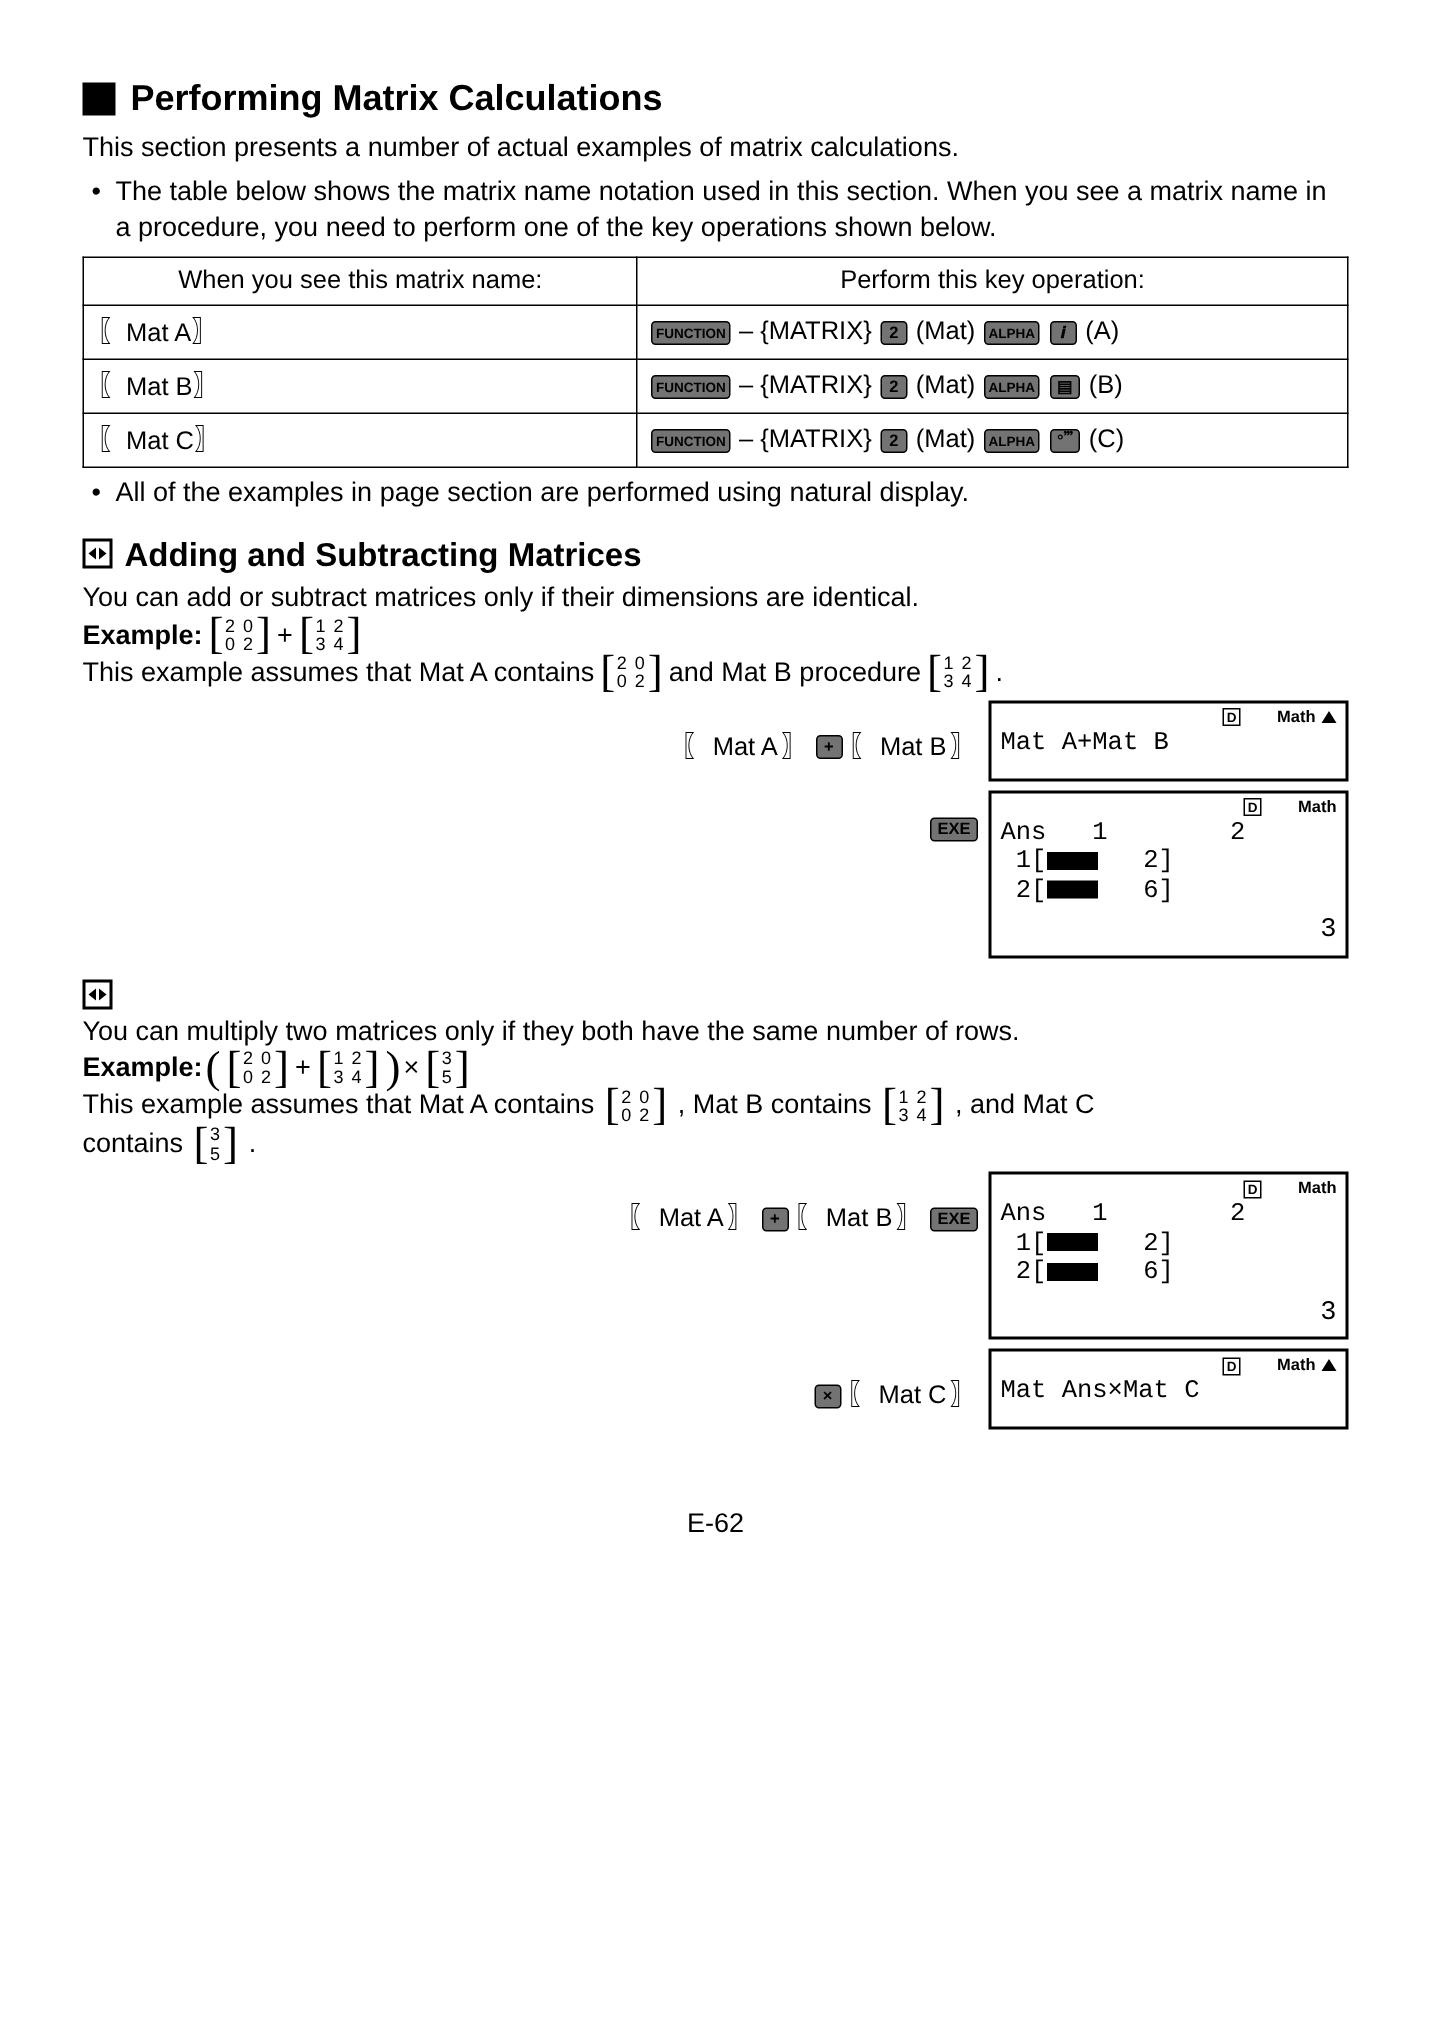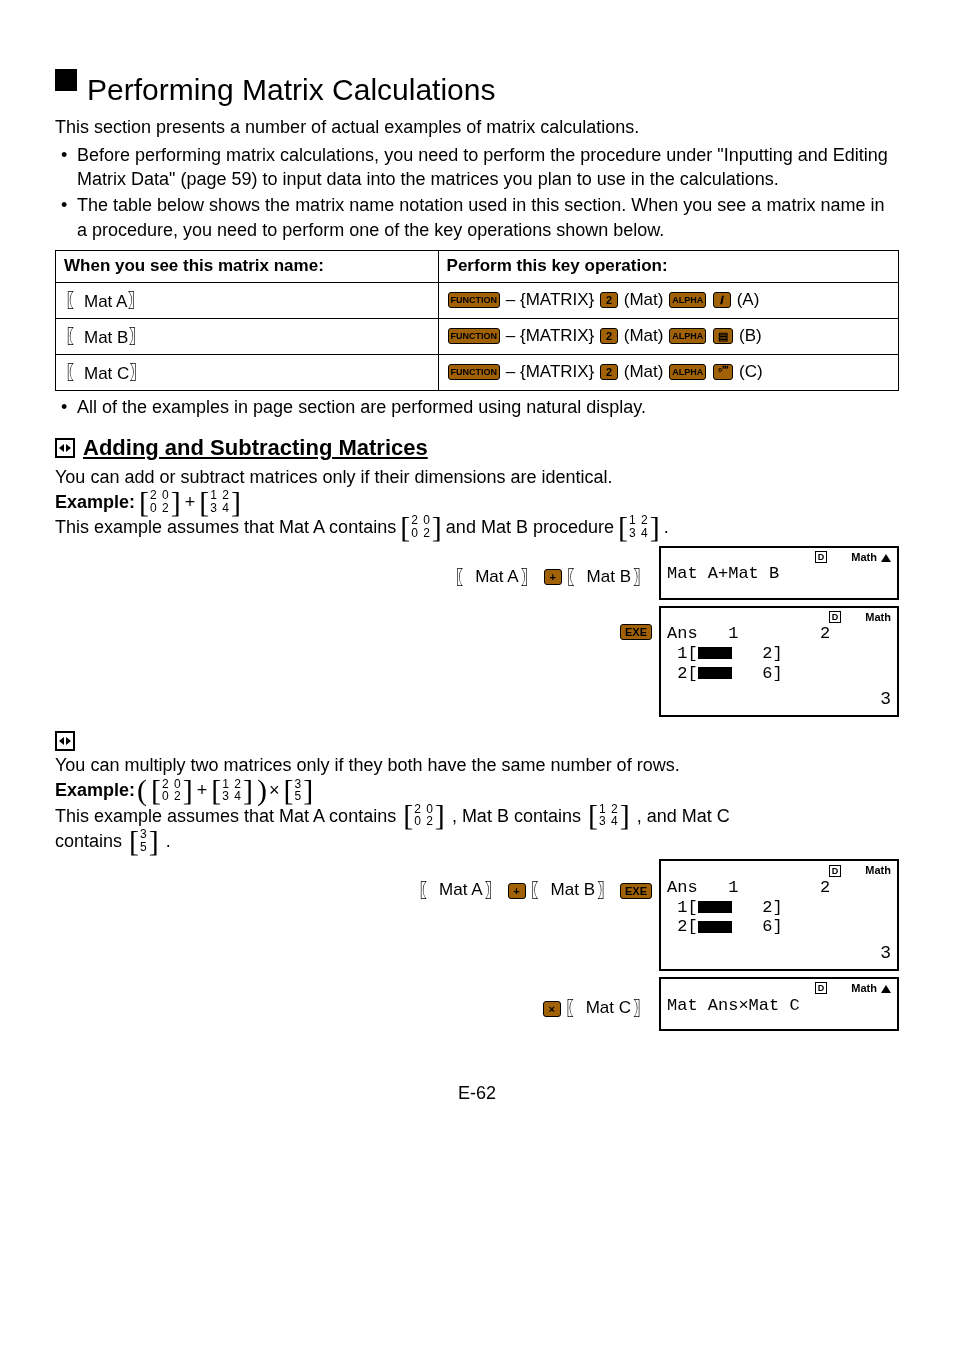"Performing Matrix Calculations" .title { font-size: 30px -> 24px; font-weight: normal -> bold; margin-top: 20px -> none }
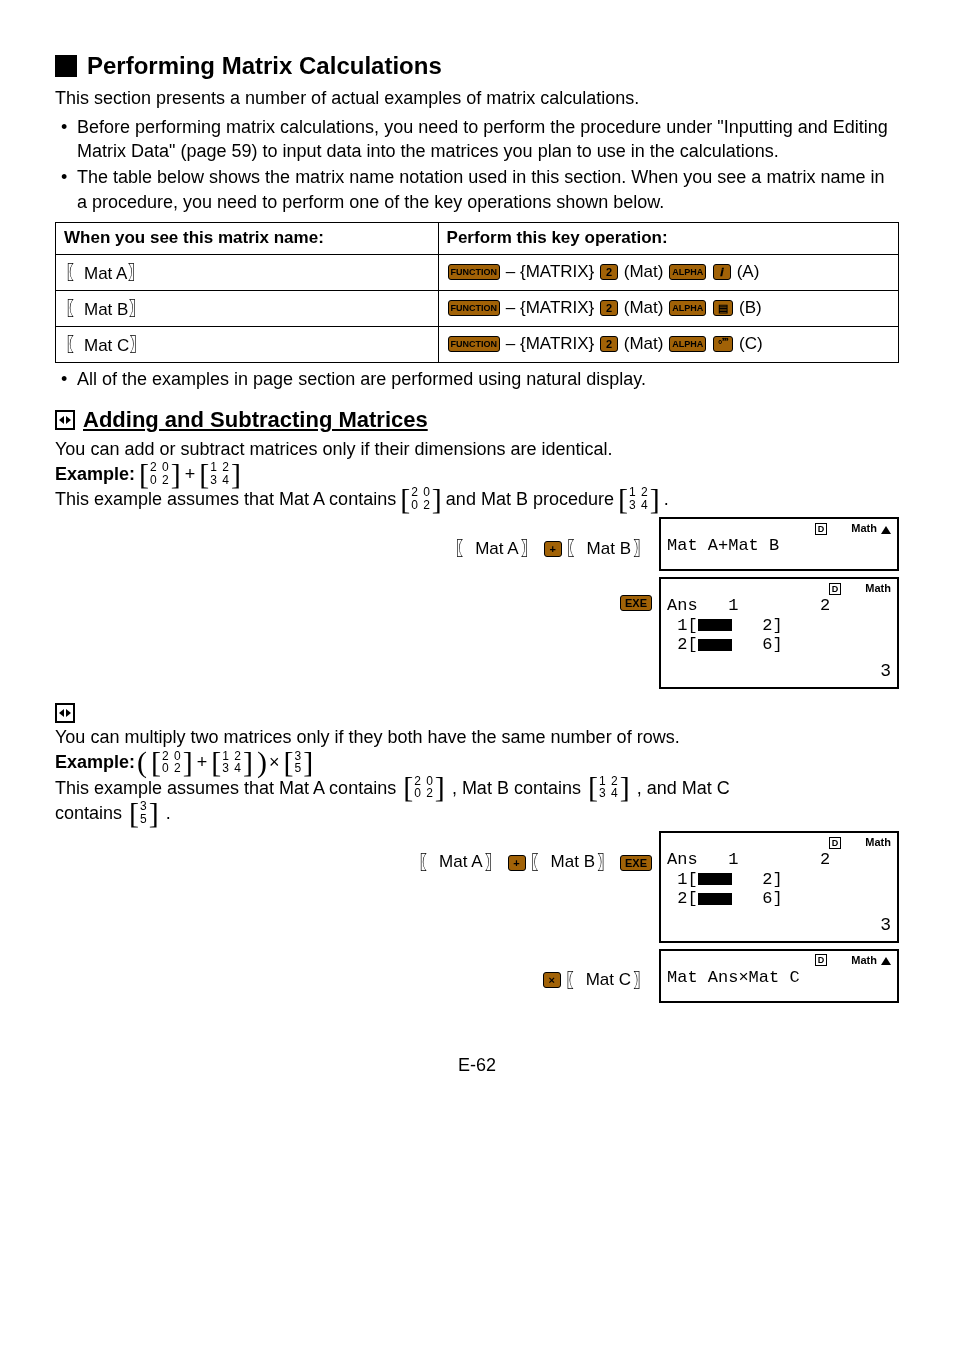"Before performing matrix calculations," li { html: <li>Before performing matrix calculations, you need to perform the procedure under "Inputting and Editing Matrix Data" (page 59) to input data into the matrices you plan to use in the calculations.</li> -> none }
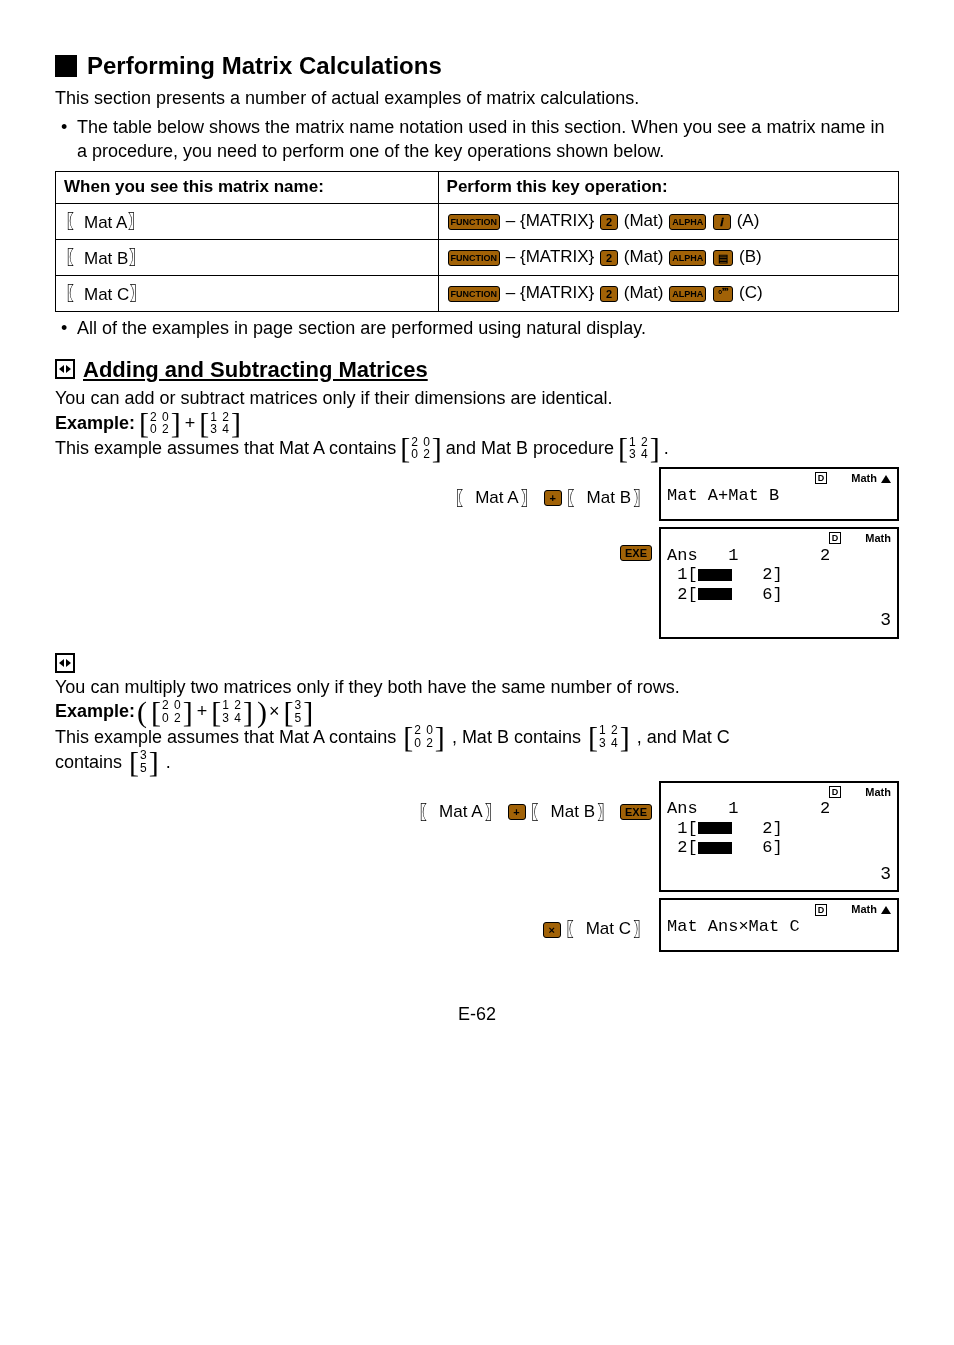"When you see this matrix" table.keytbl th { font-weight: bold -> normal; text-align: none -> center }
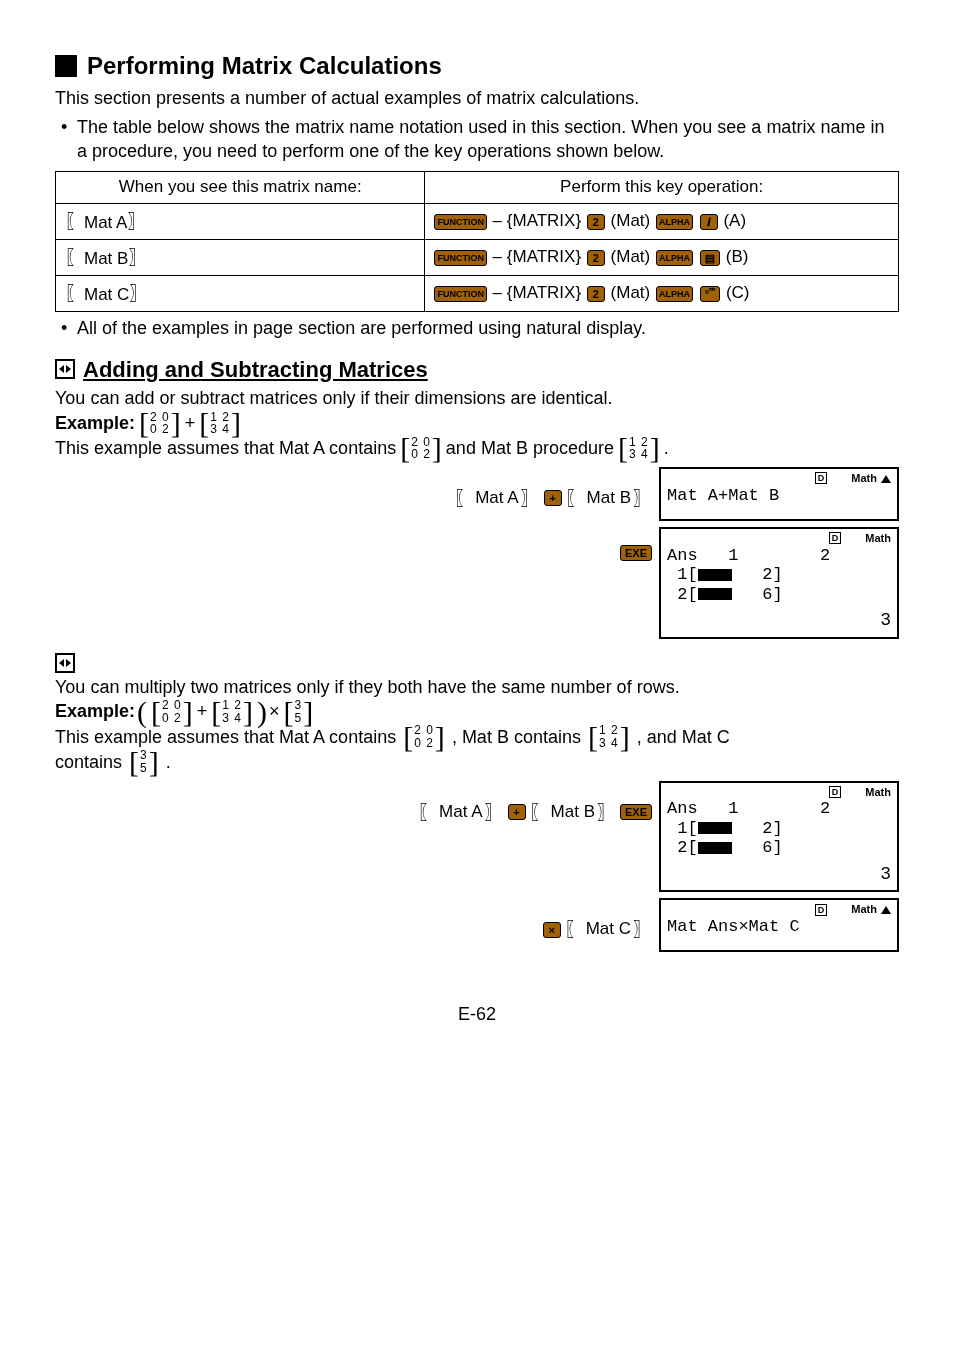"FUNCTION" .kbtn { background: #a16207 -> #737373 }
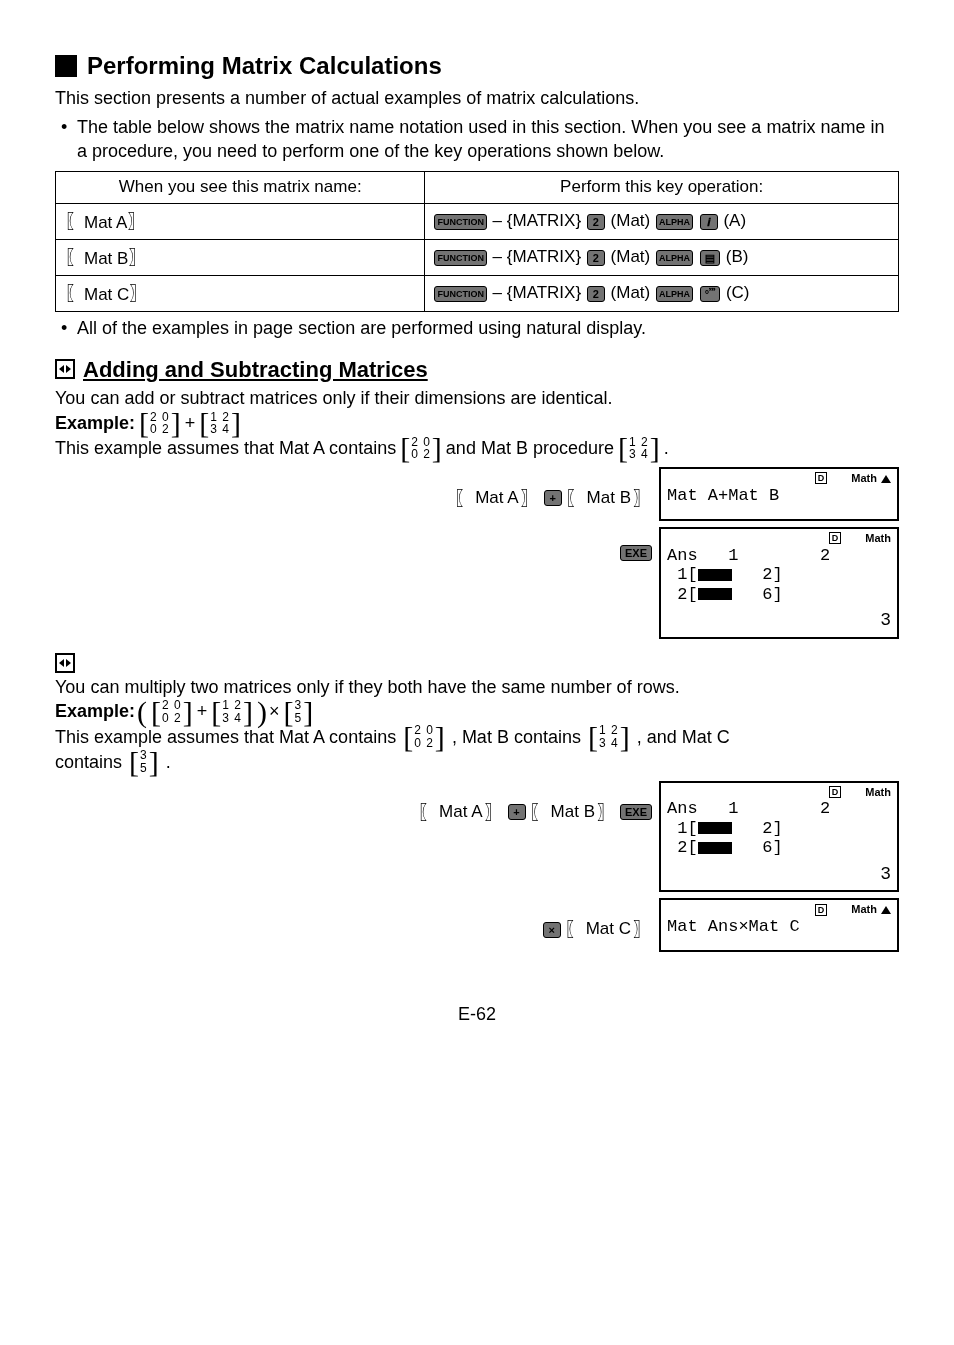"Adding and Subtracting Matrices" .subhead { text-decoration: underline -> none }
